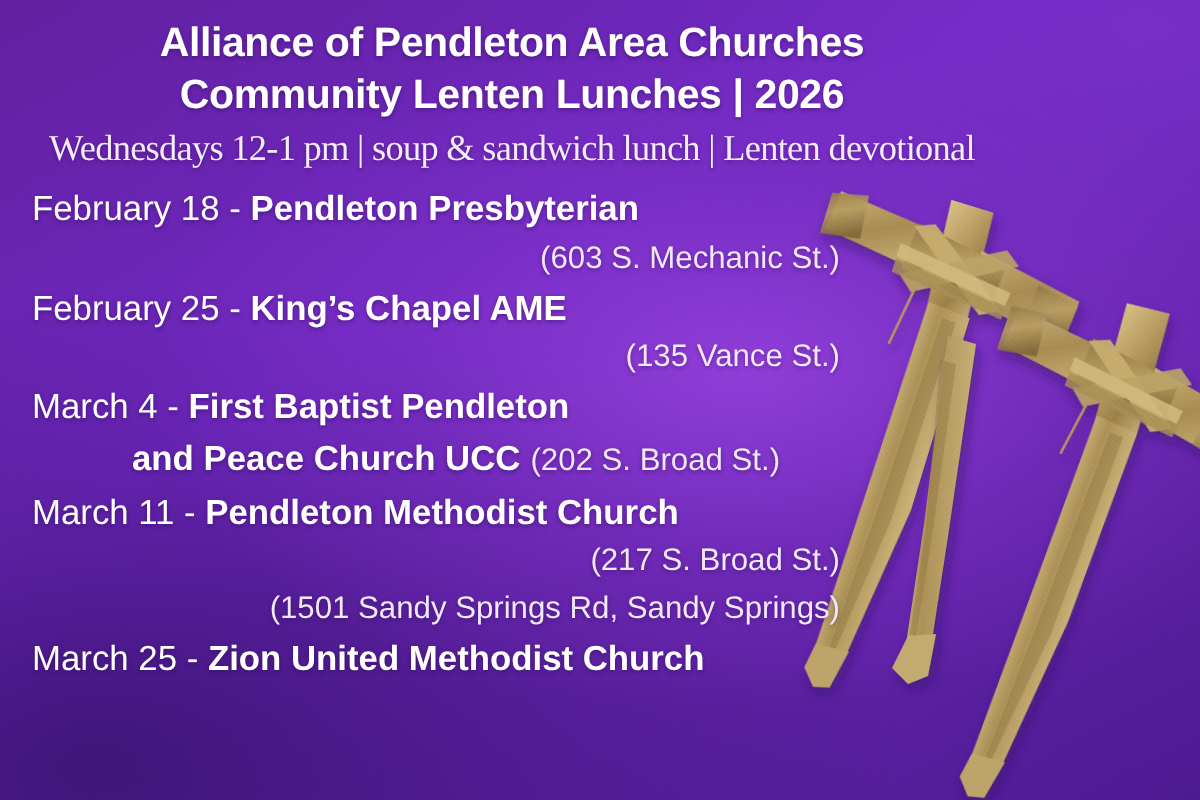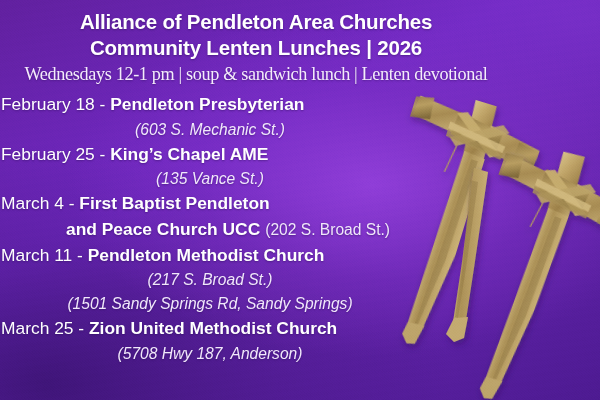"February 18 - Pendleton Presbyterian" .entry-main { padding-left: 1px -> 16px }
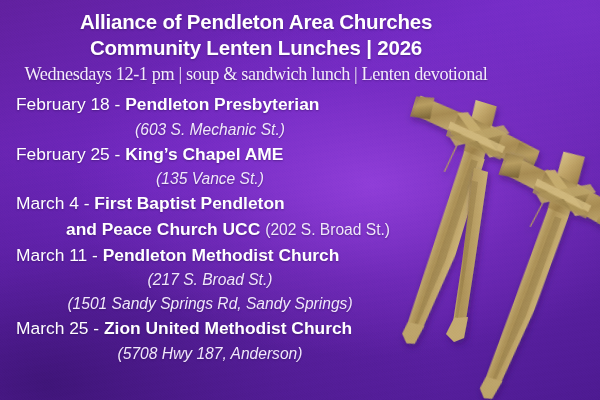"(603 S. Mechanic St.)" .entry-addr { font-style: italic -> none; text-align: center -> right }
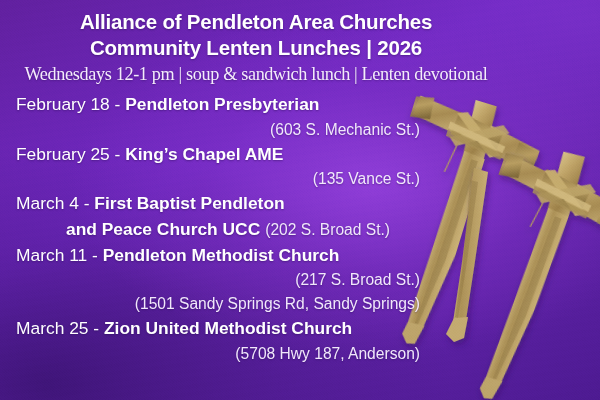"(5708 Hwy 187, Anderson)" div.entry-addr { html: <div>(5708 Hwy 187, Anderson)</div> -> none }
